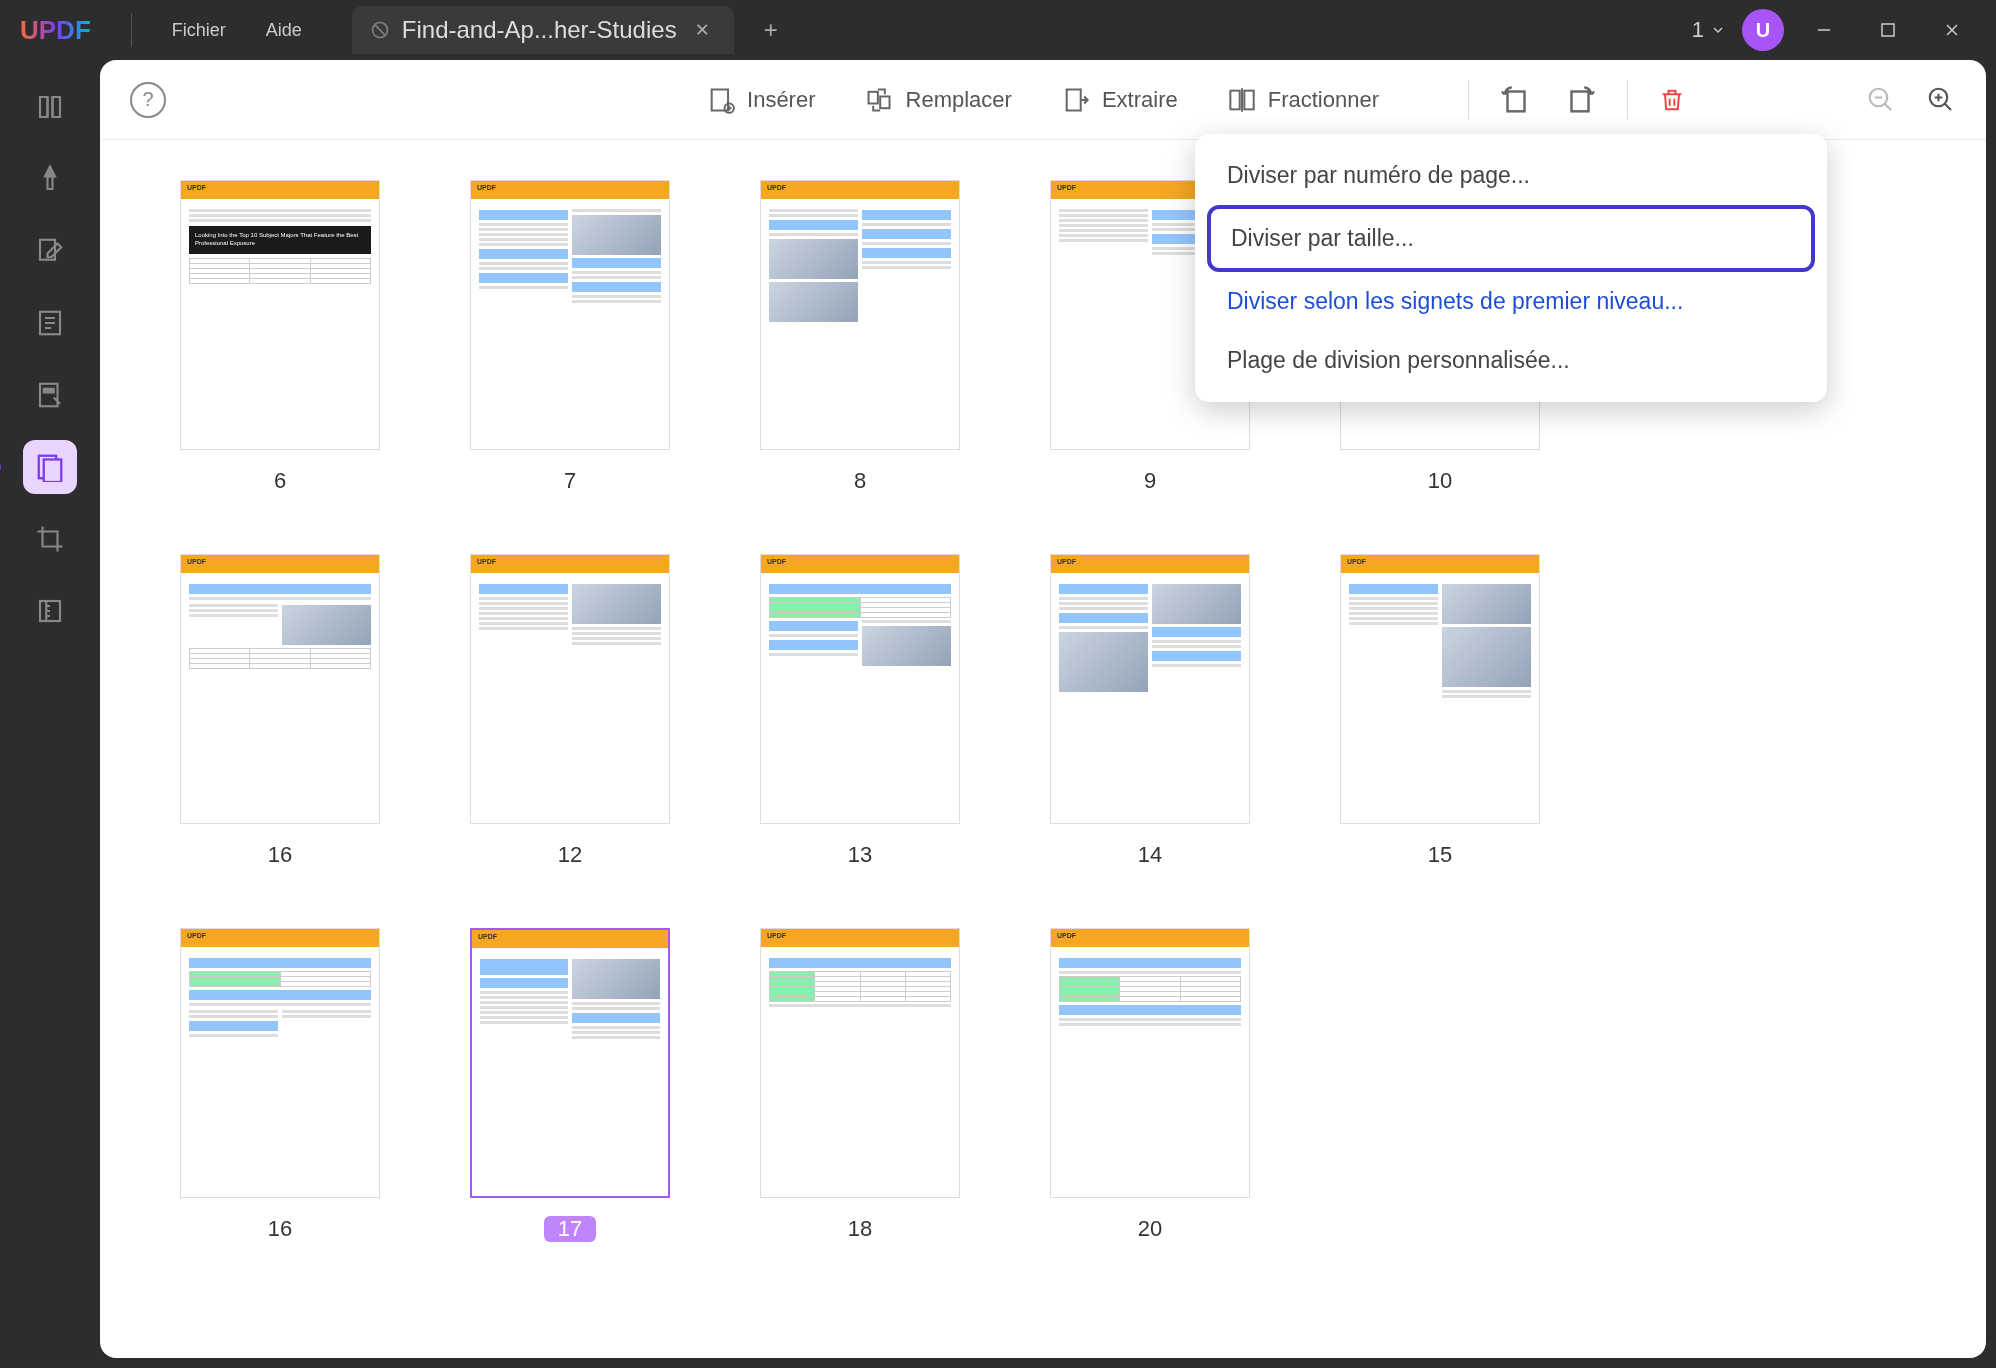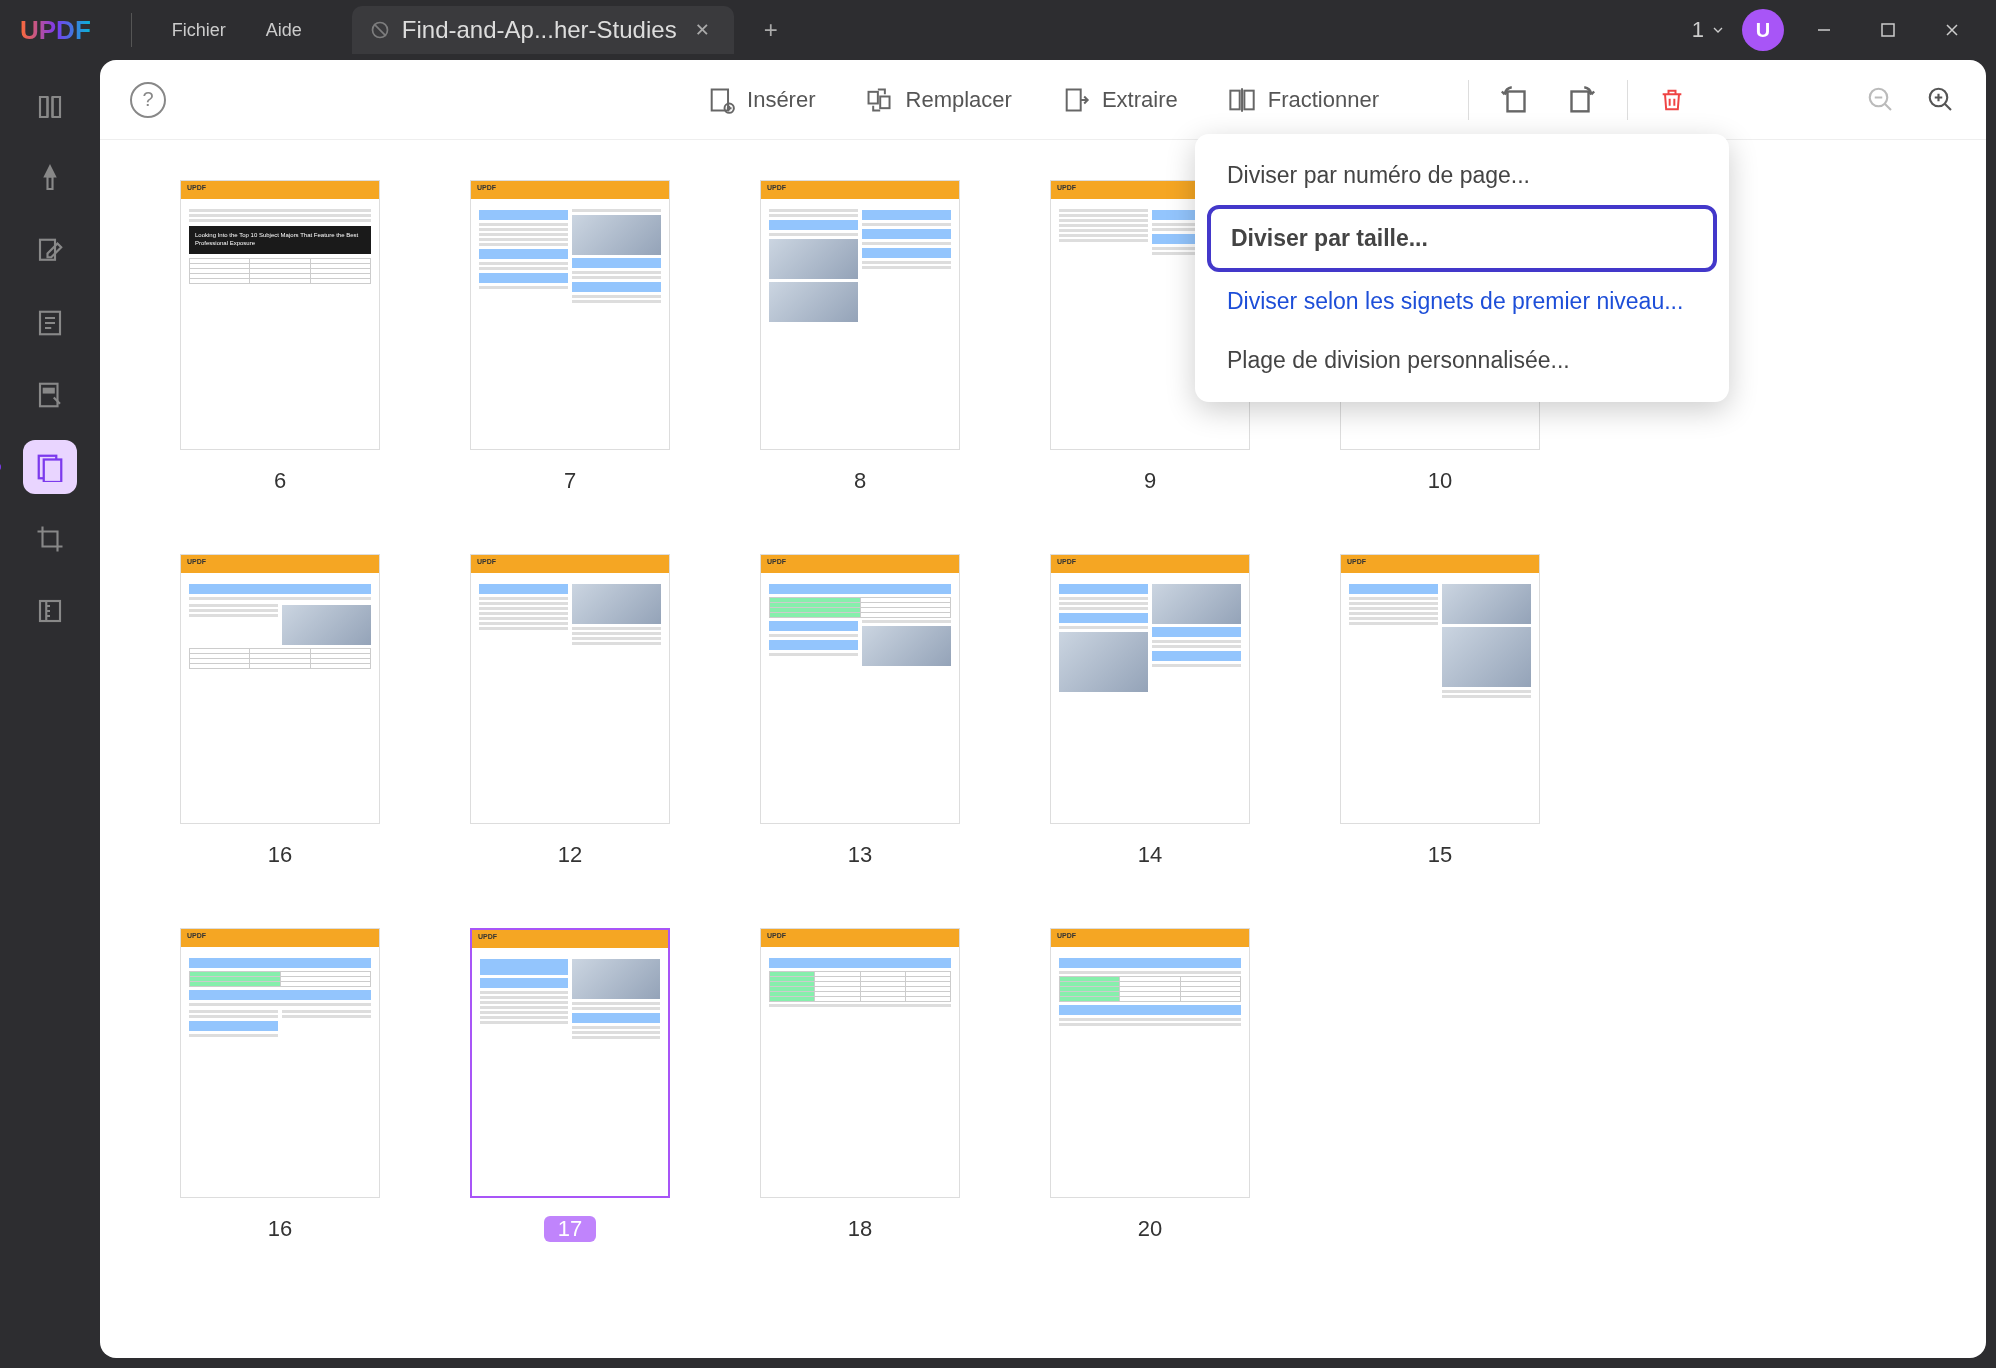"Diviser par numéro de page..." .dropdown { width: 534px -> 632px }
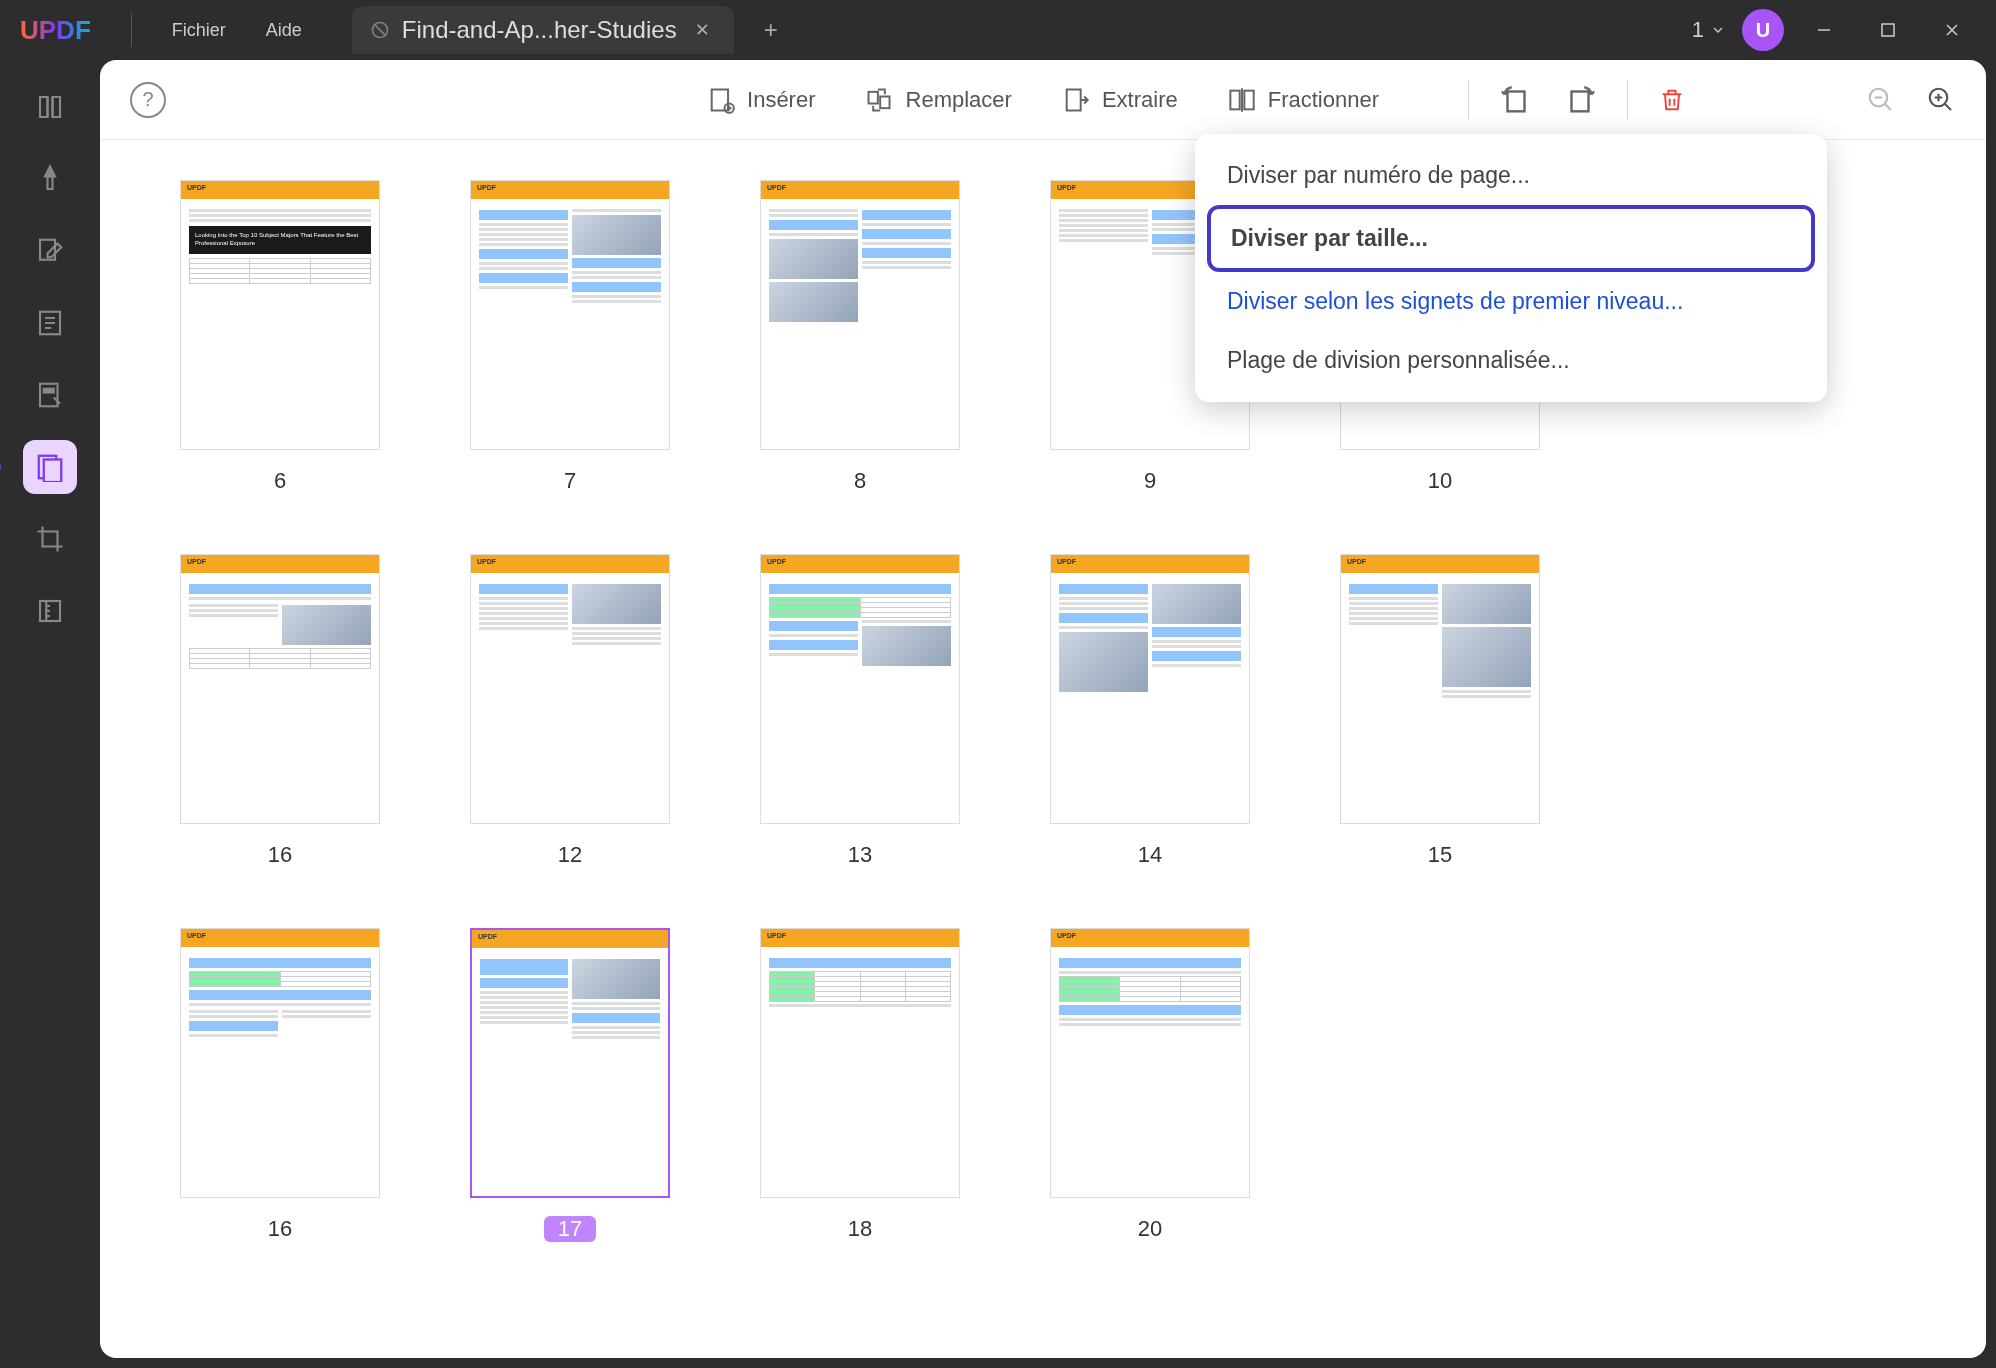"Diviser par taille..." .dd-item.highlighted { font-weight: bold -> none }
